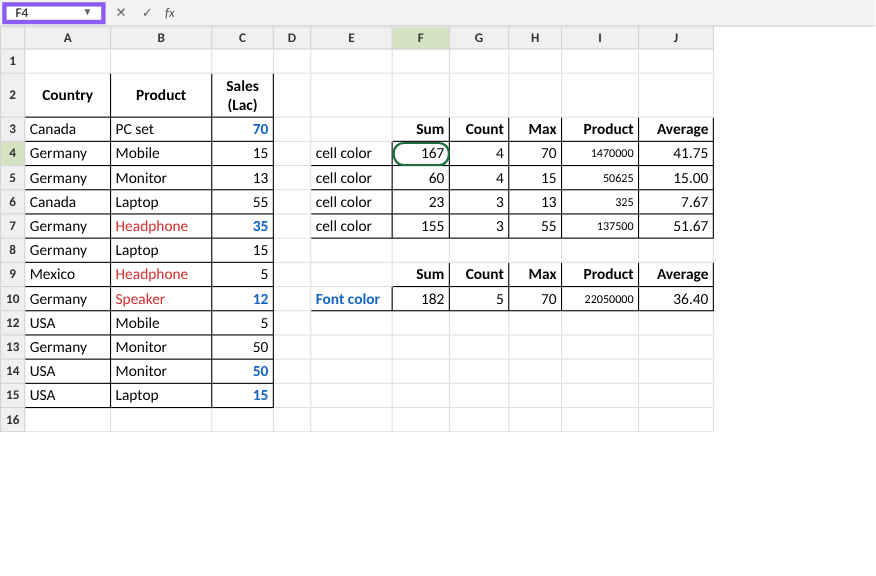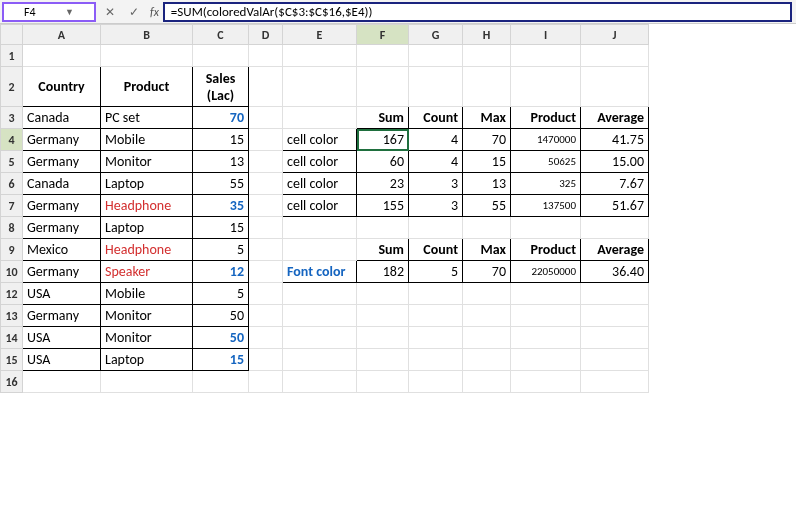"F4" .name-box { border: 2px solid #8b5cf6 -> 4px solid #8b5cf6; padding: 0 20px -> 0 8px }
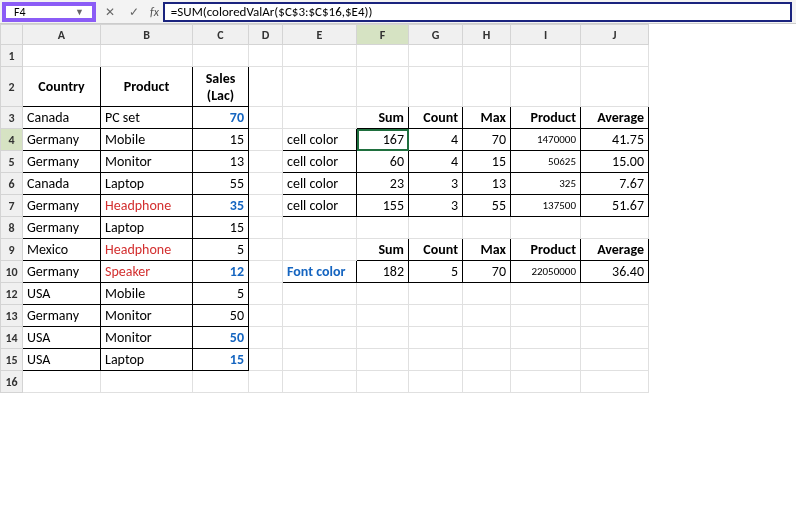"=SUM(coloredValAr($C$3:$C$16,$E4))" div.formula-input { html: <div> <span>=SUM(coloredValAr($C$3:$C$16,$E4))</span> </div> -> none }
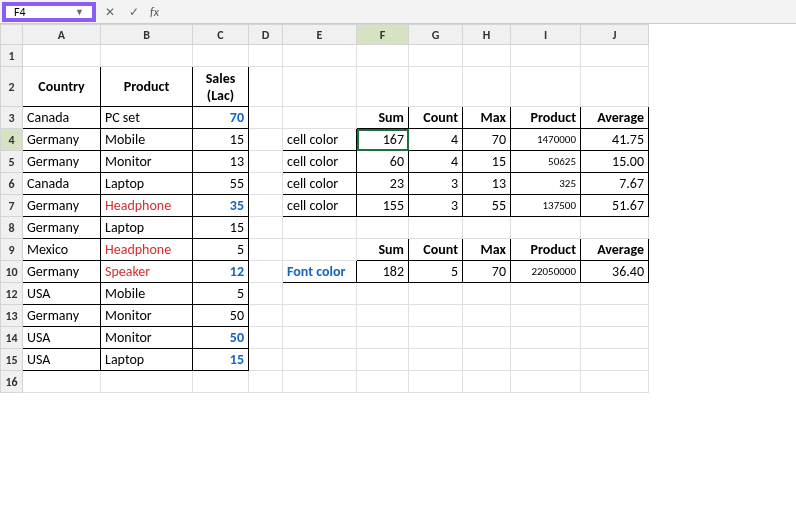"167" .active { border-radius: none -> 10px }
